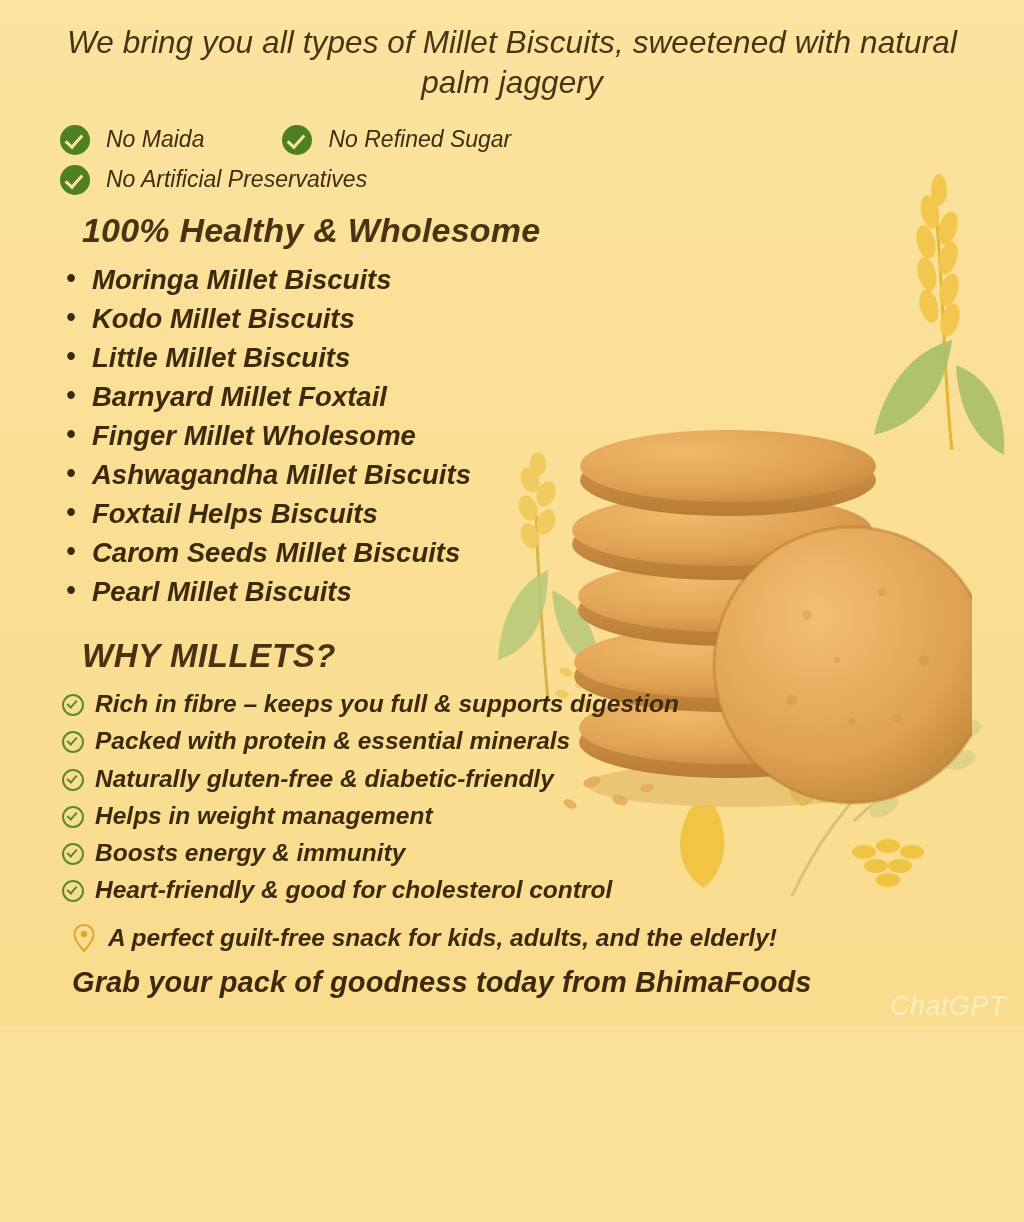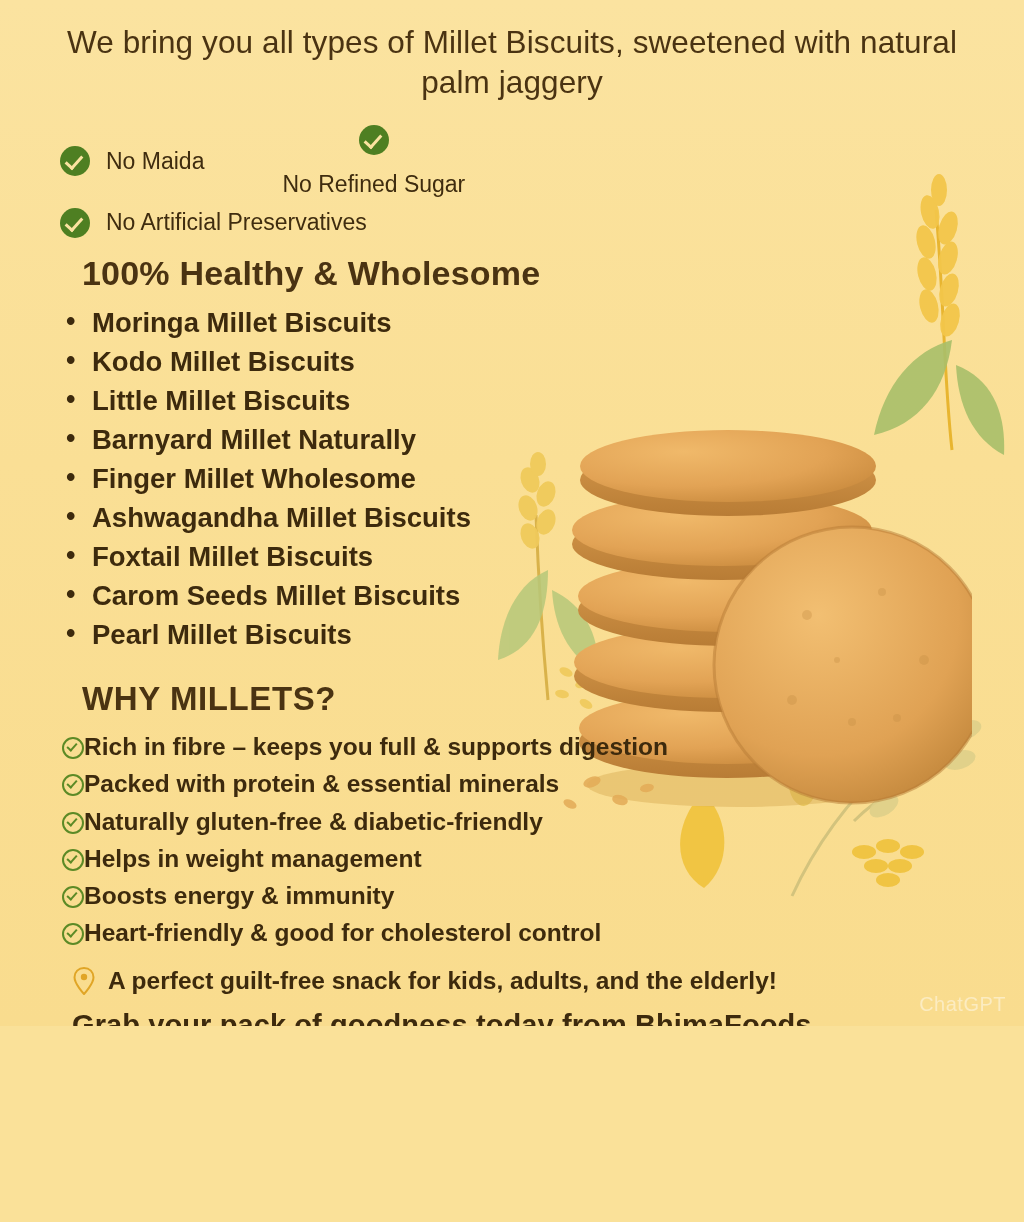"We bring you all types" .poster { font-style: none -> italic }
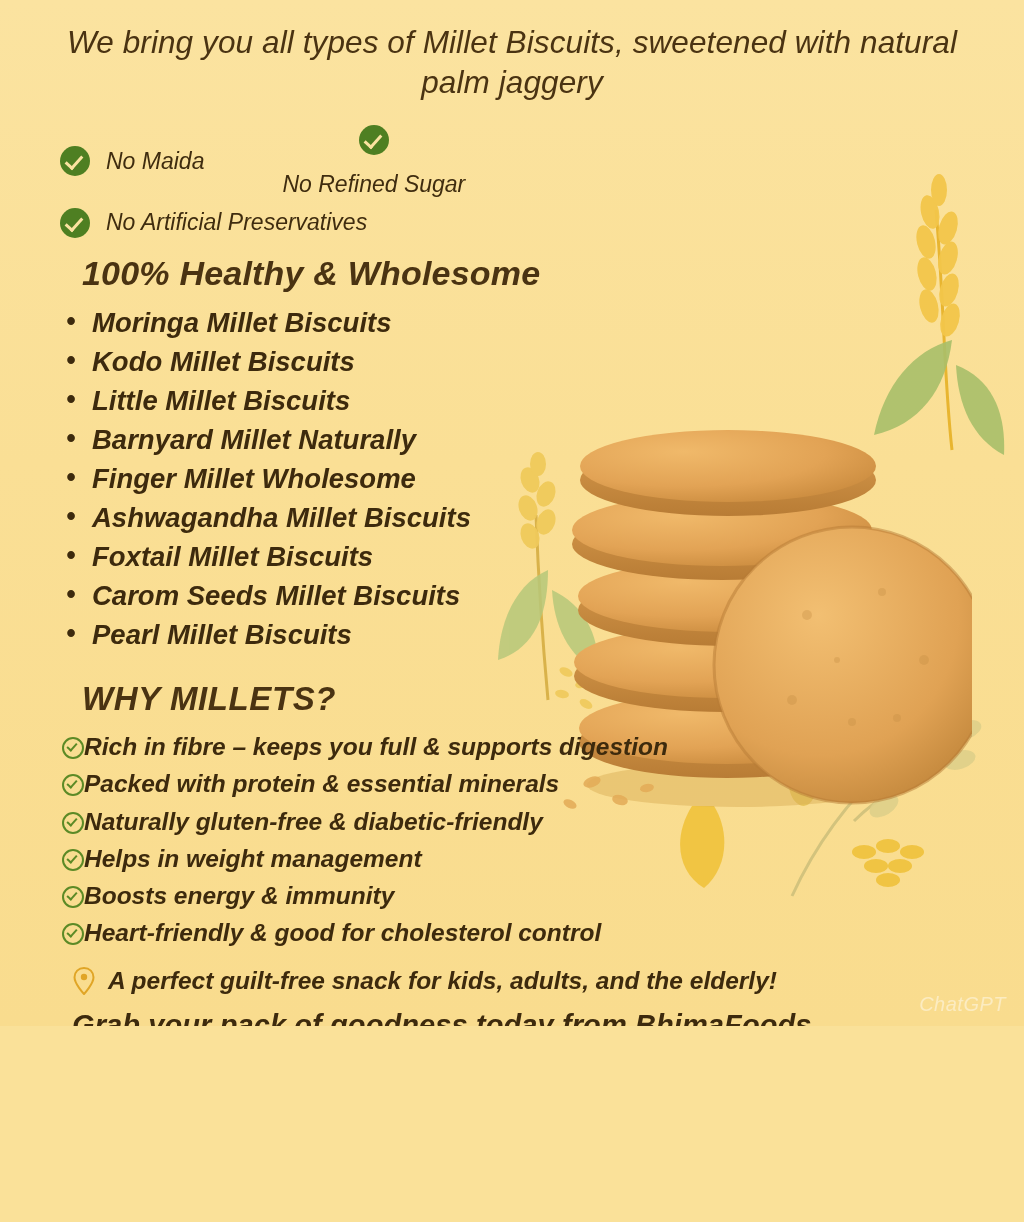"No Refined Sugar" .claim + .claim { flex-direction: column -> none }
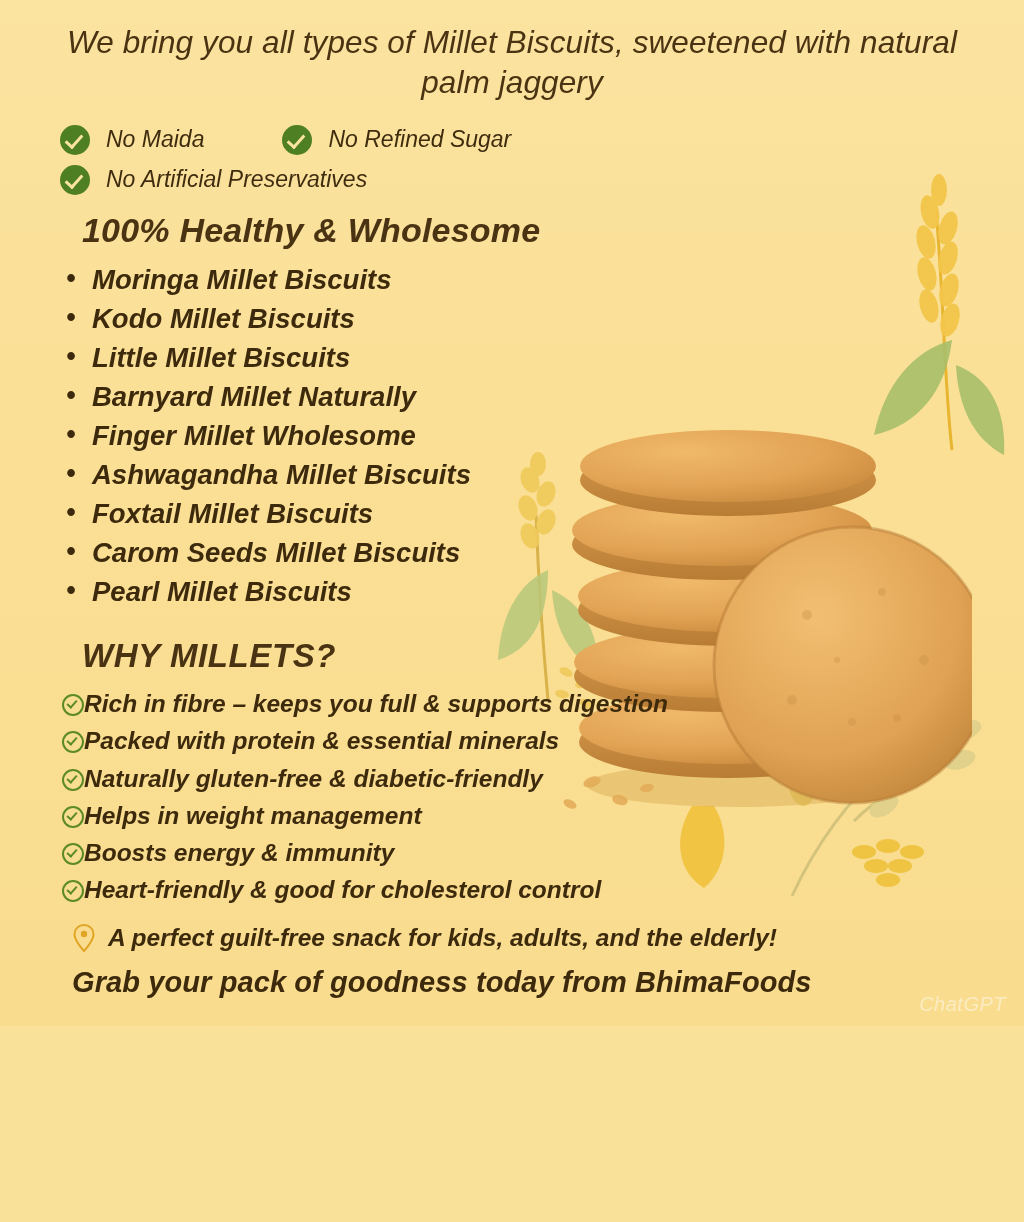"Barnyard Millet Naturally" li { text: Naturally -> Foxtail }
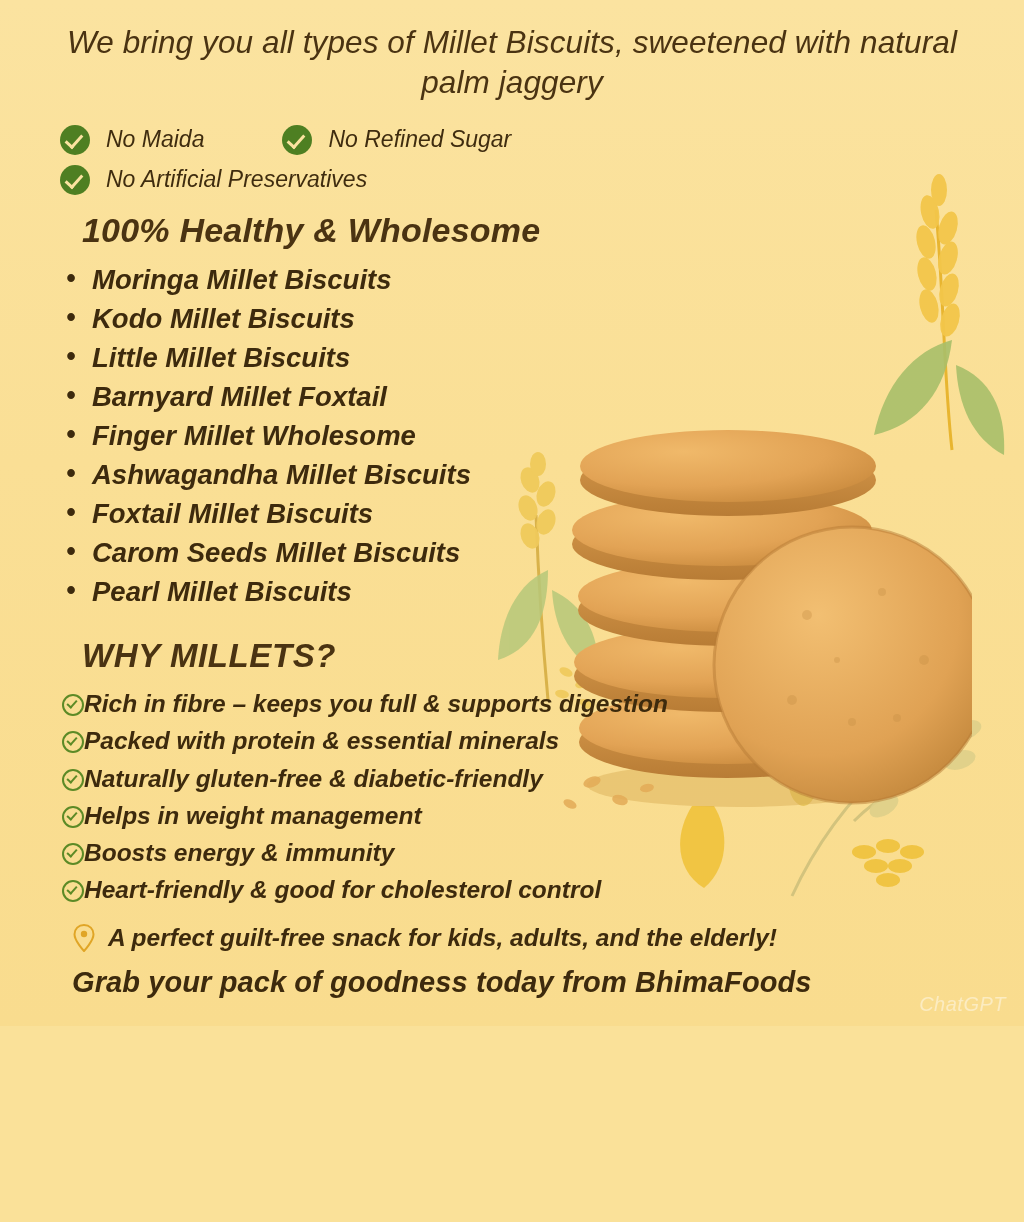"Foxtail Millet Biscuits" li { text: Millet -> Helps }
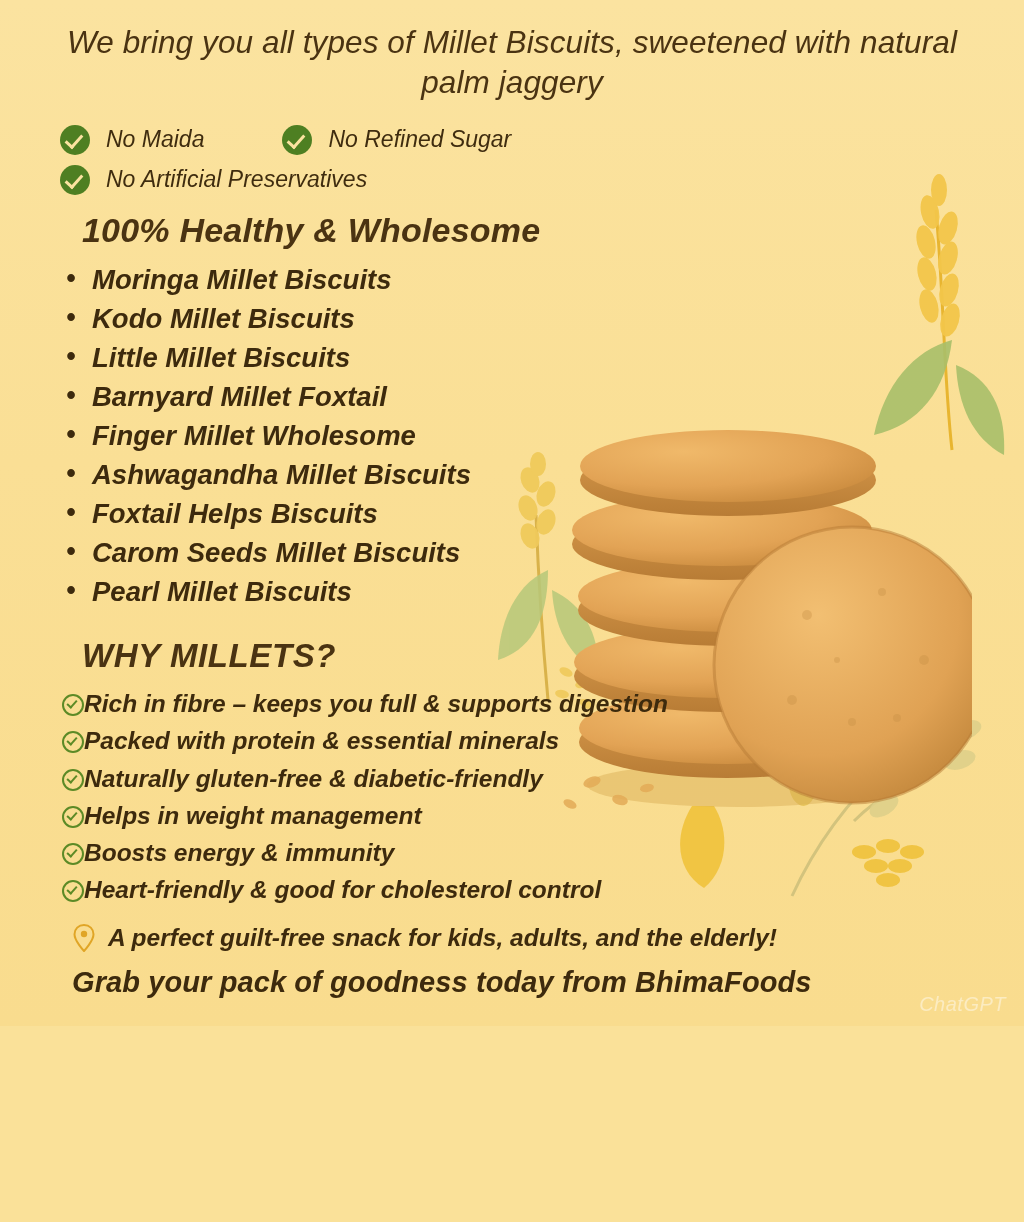"Rich in fibre – keeps" ul.why-list li { gap: 0 -> 11px }
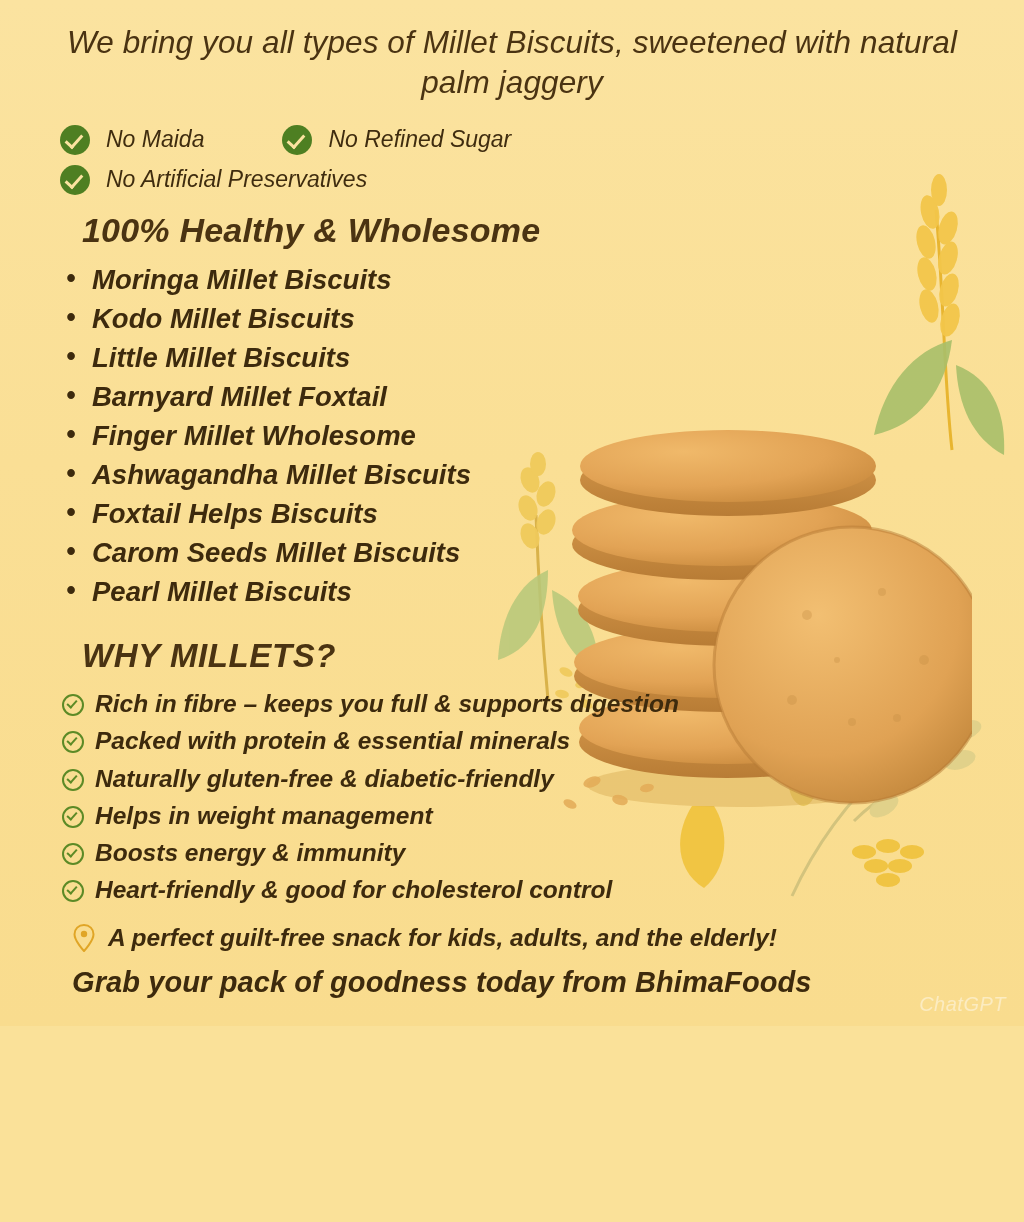"ChatGPT" .watermark { bottom: 10px -> 4px; font-size: 20px -> 27px }
